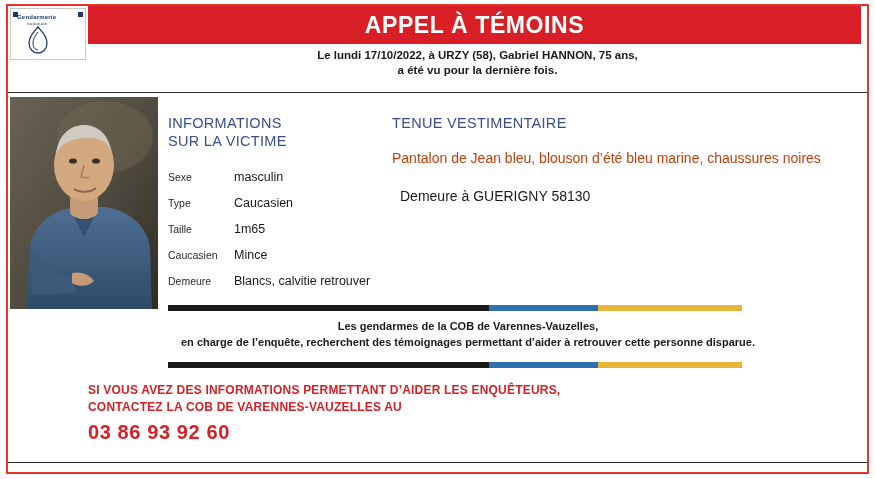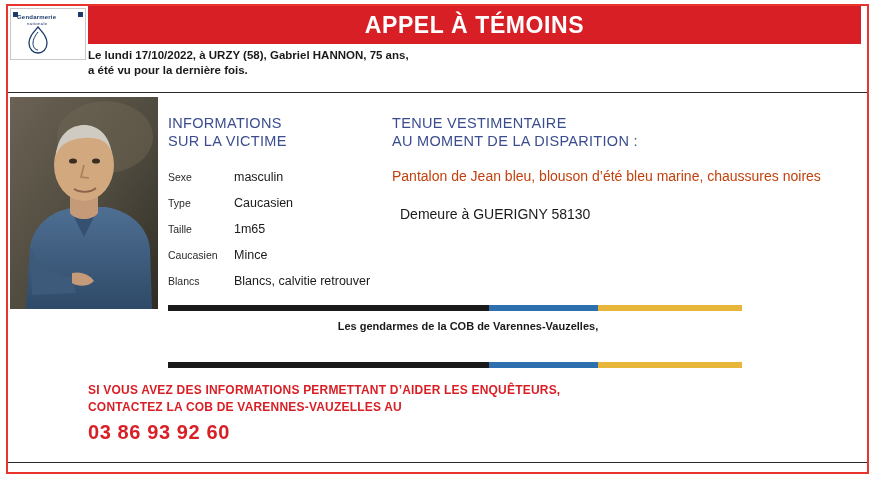"Le lundi 17/10/2022, à URZY" .subtitle { text-align: left -> center }
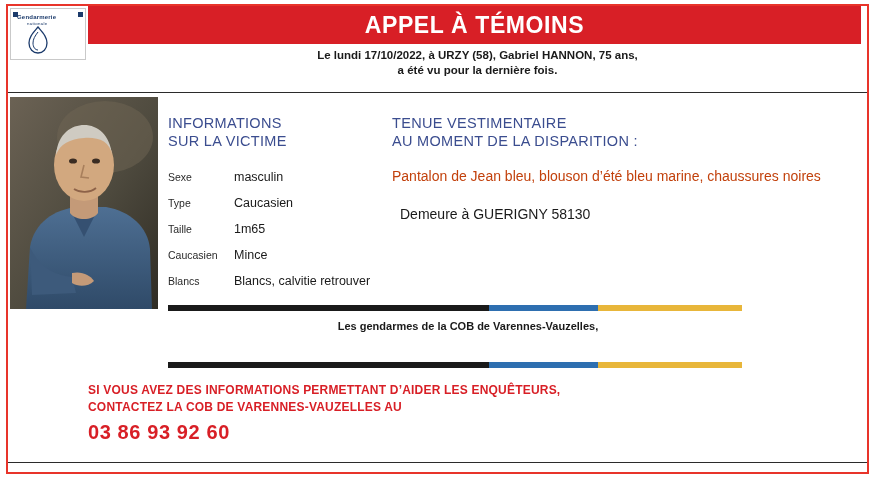"AU MOMENT DE LA DISPARITION" div { html: <div>AU MOMENT DE LA DISPARITION :</div> -> none }
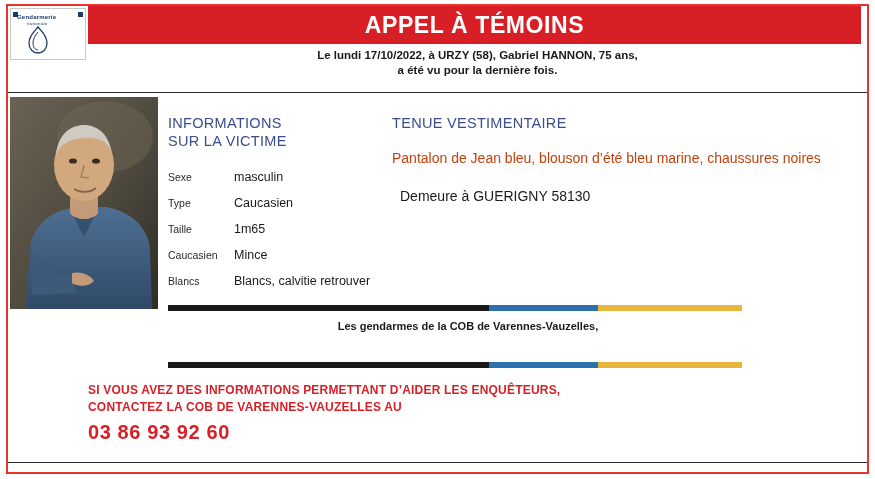"Blancs" td.info-label { text: Blancs -> Demeure }
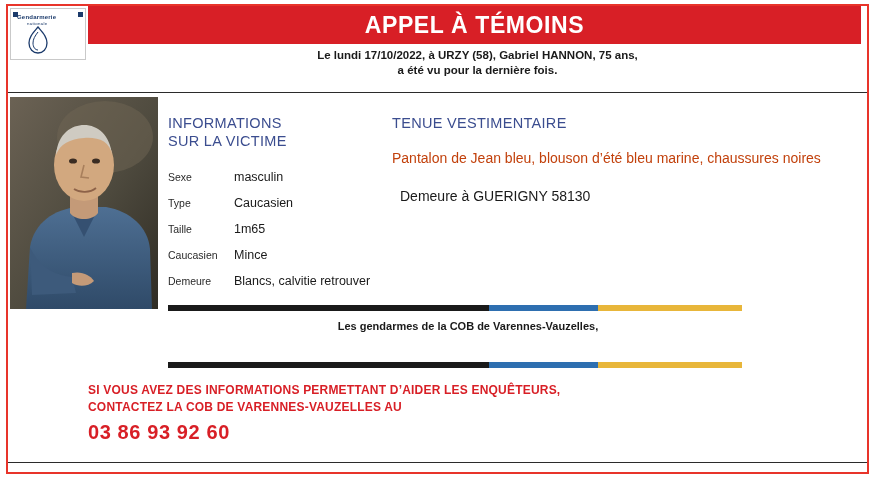"en charge de l’enquête, recherchent" div { html: none -> <div>en charge de l’enquête, recherchent des témoignages permettant d’aider à retrouver cette personne disparue.</div> }
